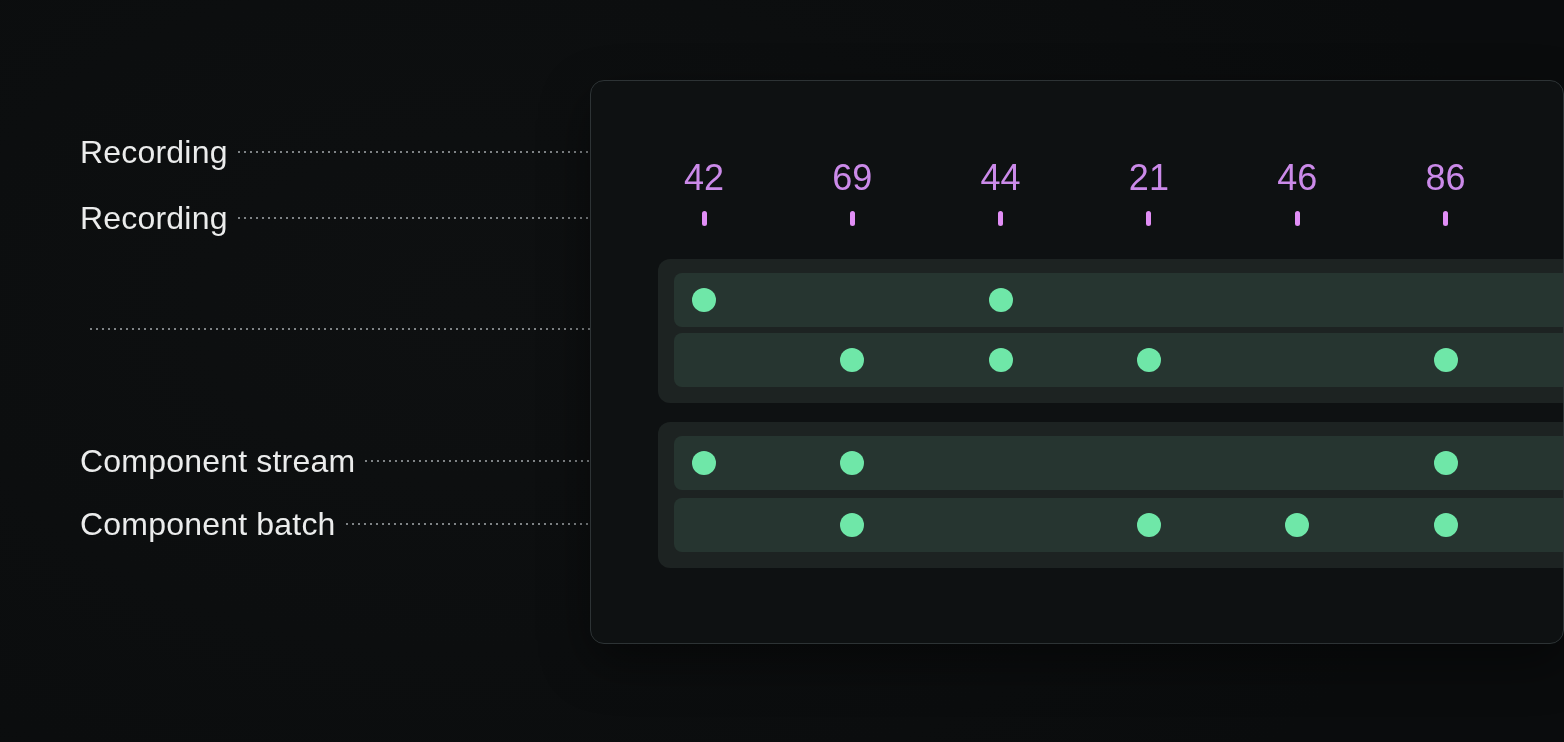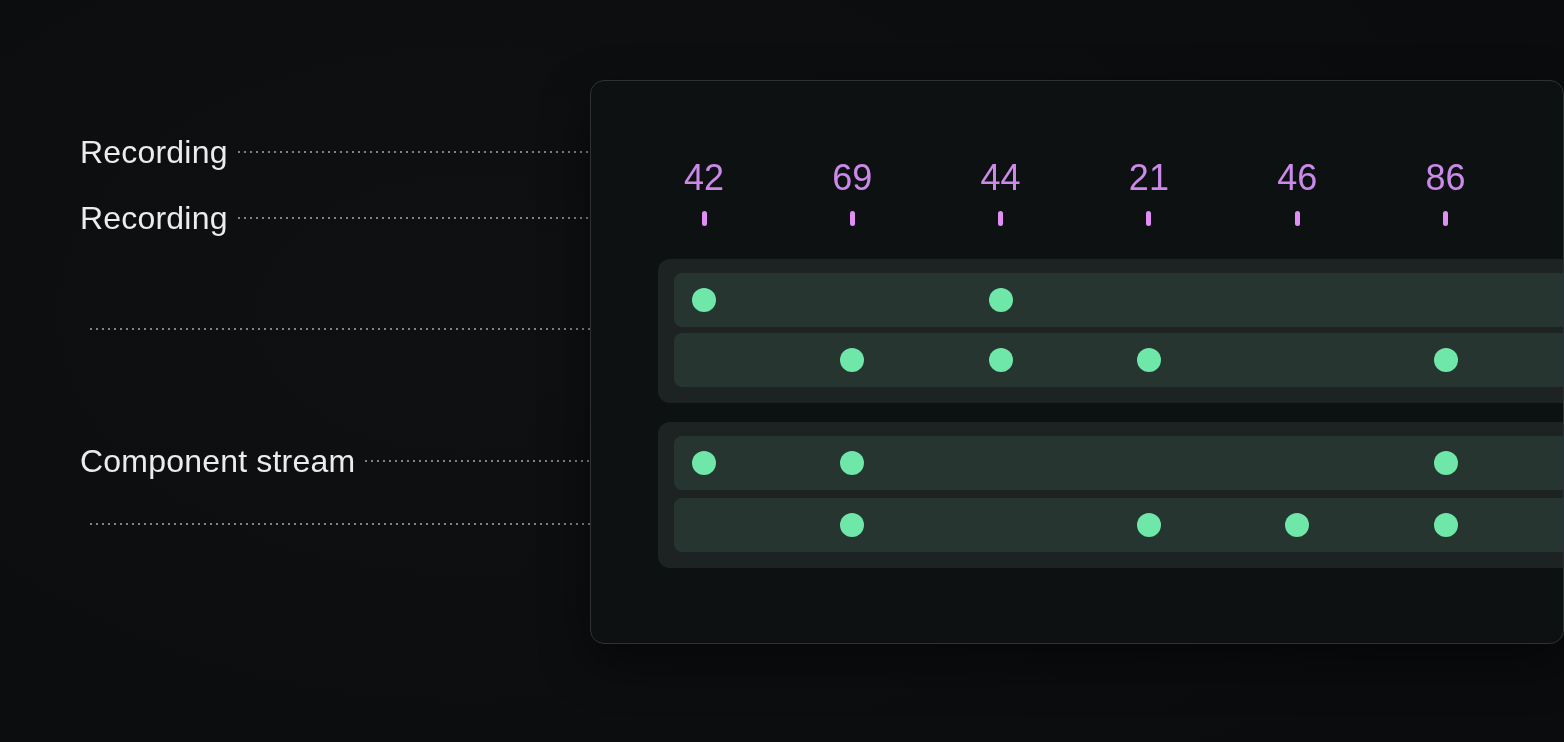"Component batch" span.label-text { html: none -> <span>Component batch</span> }
